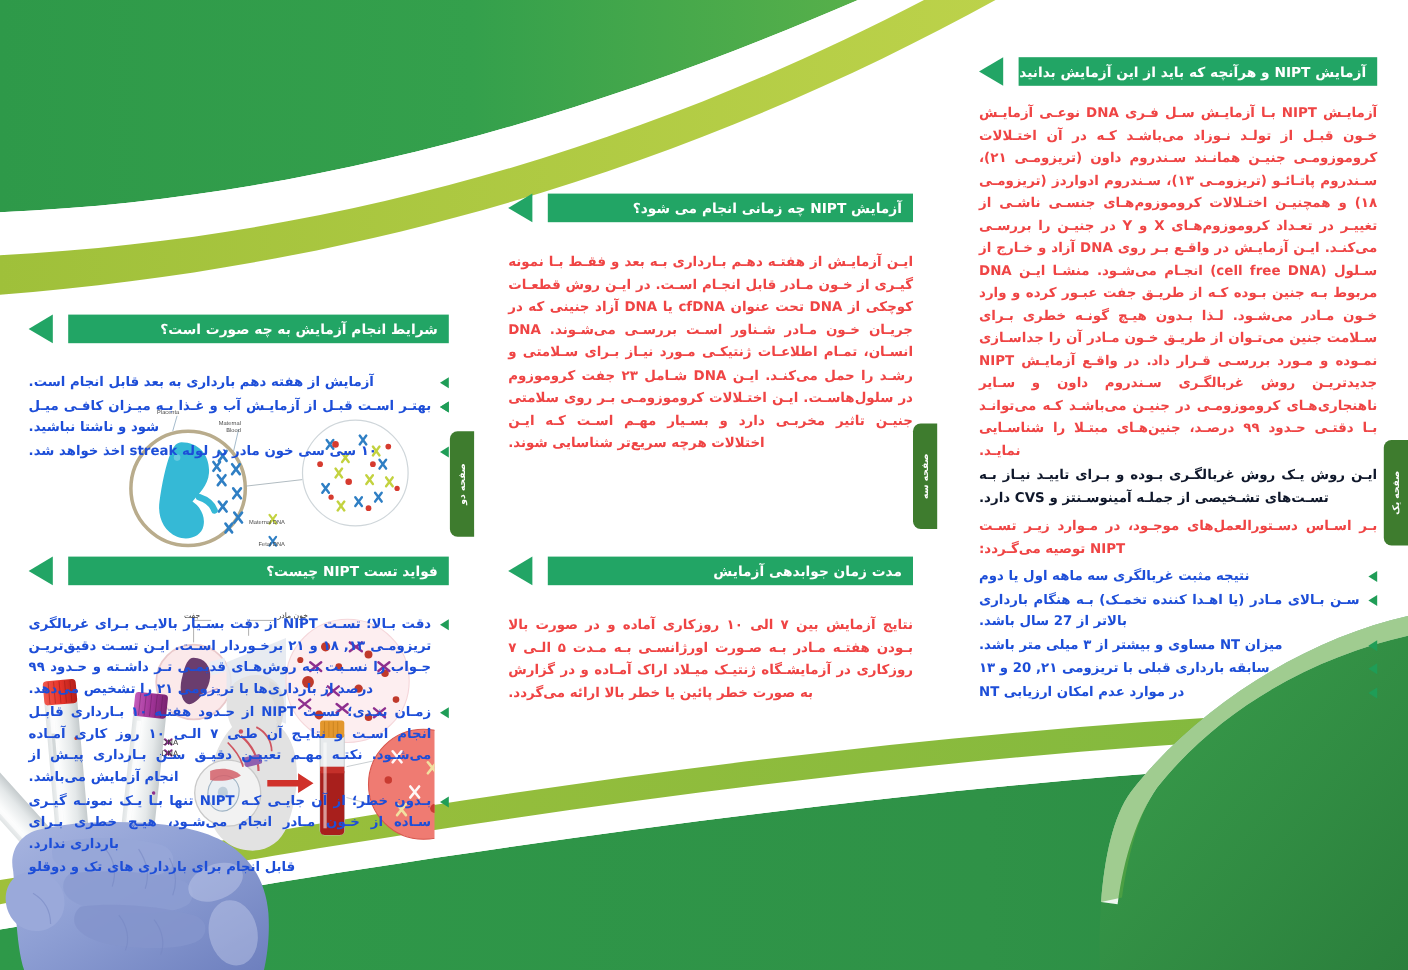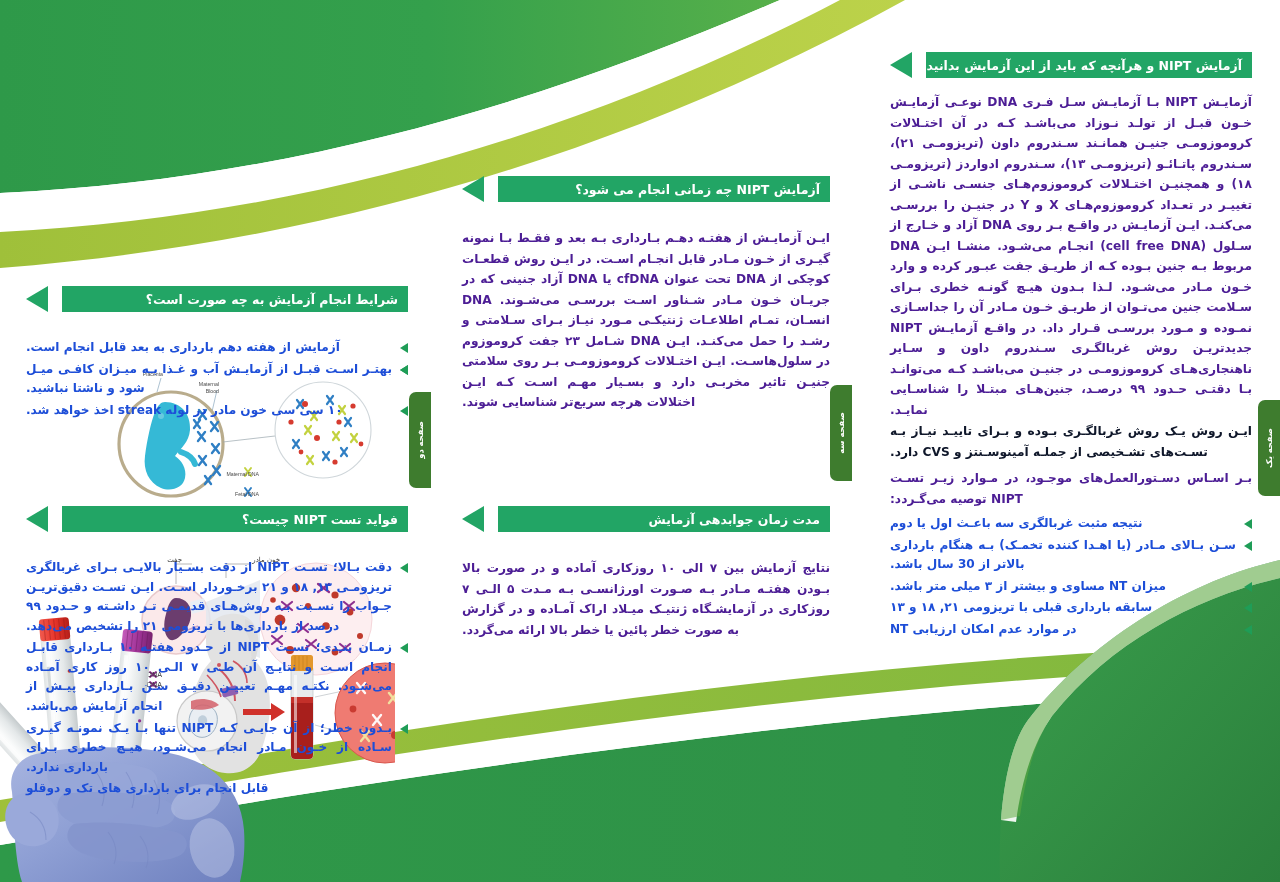"آزمایـش NIPT بـا آزمایـش سـل" .body-text { color: #4c1d95 -> #ef4444 }
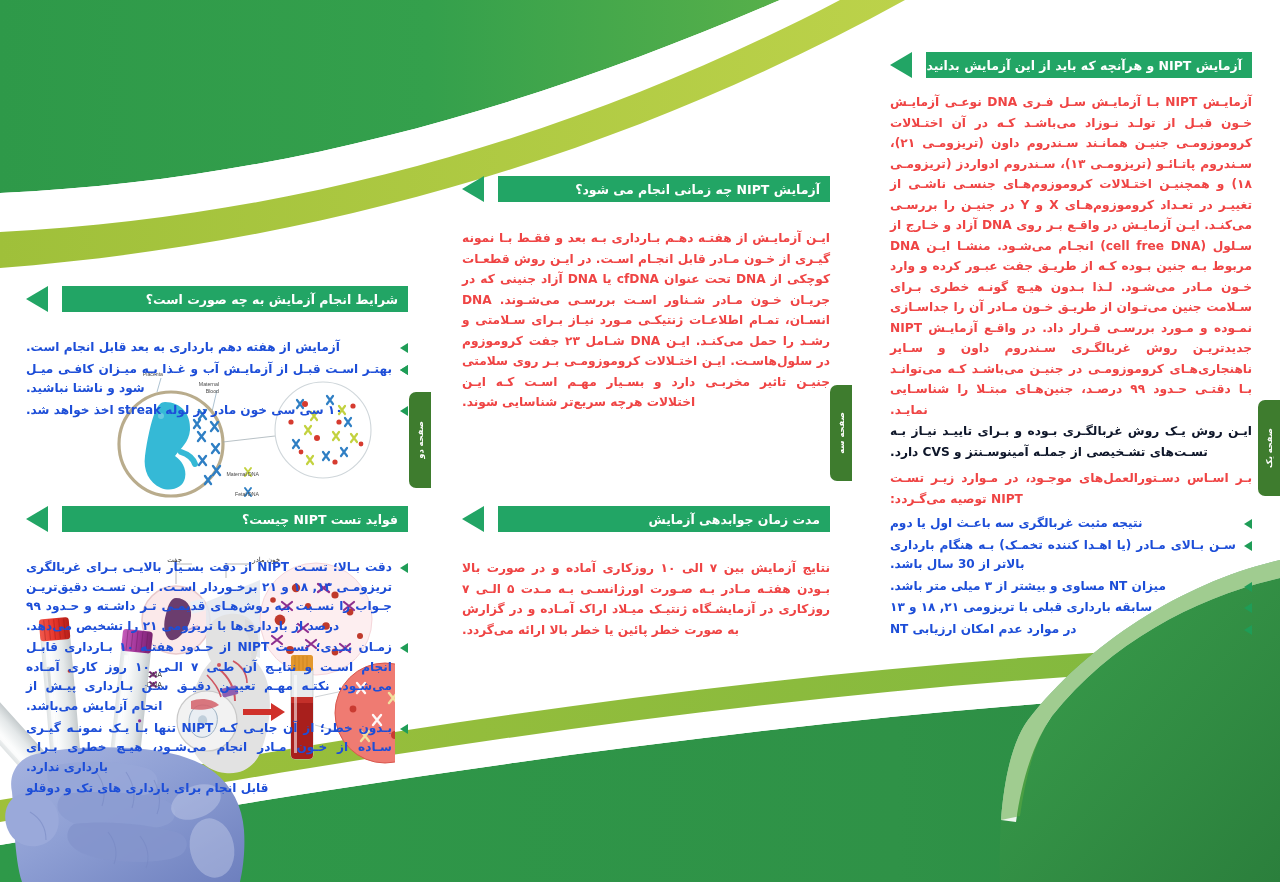"نتیجه مثبت غربالگری سه باعـث" span { text: باعـث -> ماهه }
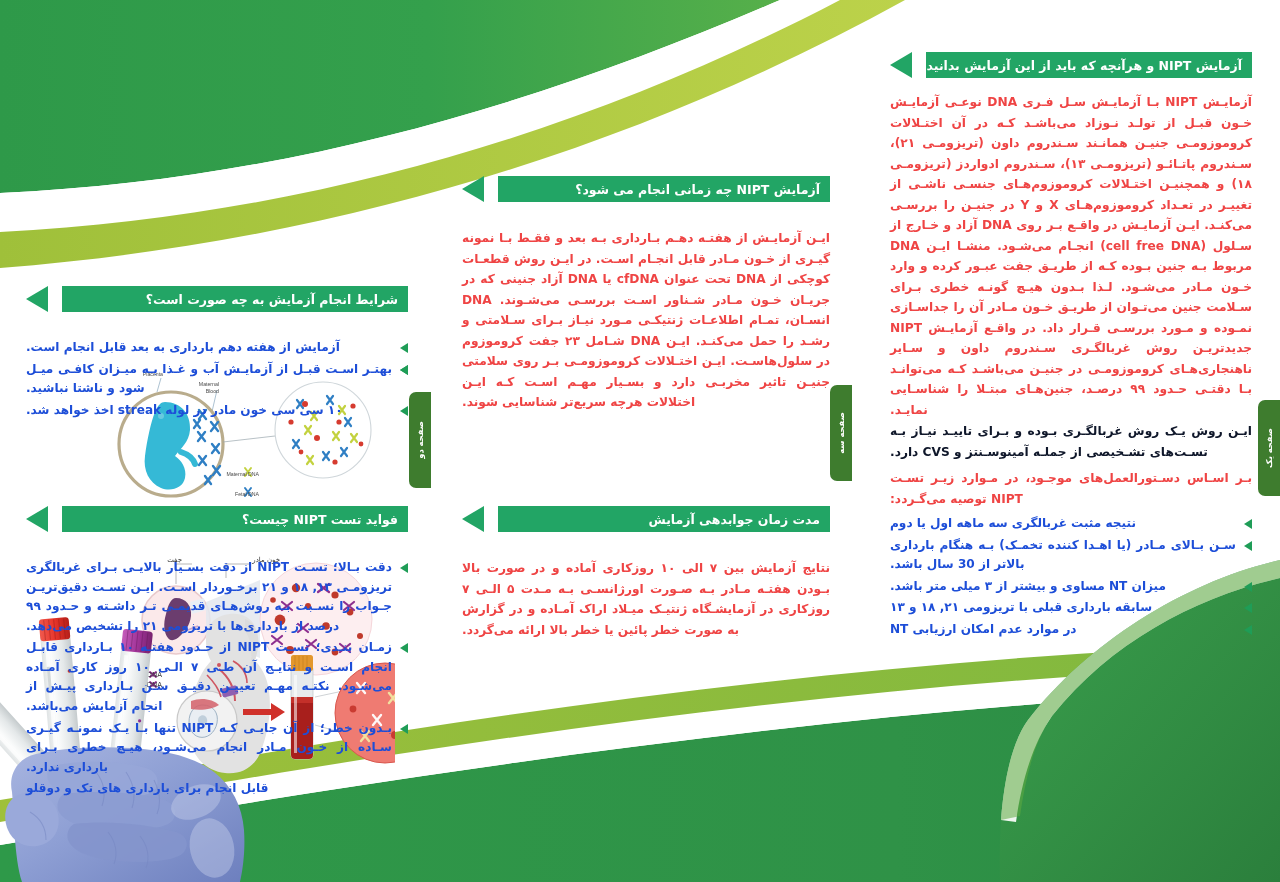"سـن بـالای مـادر (یا اهـدا" span { text: 30 -> 27 }
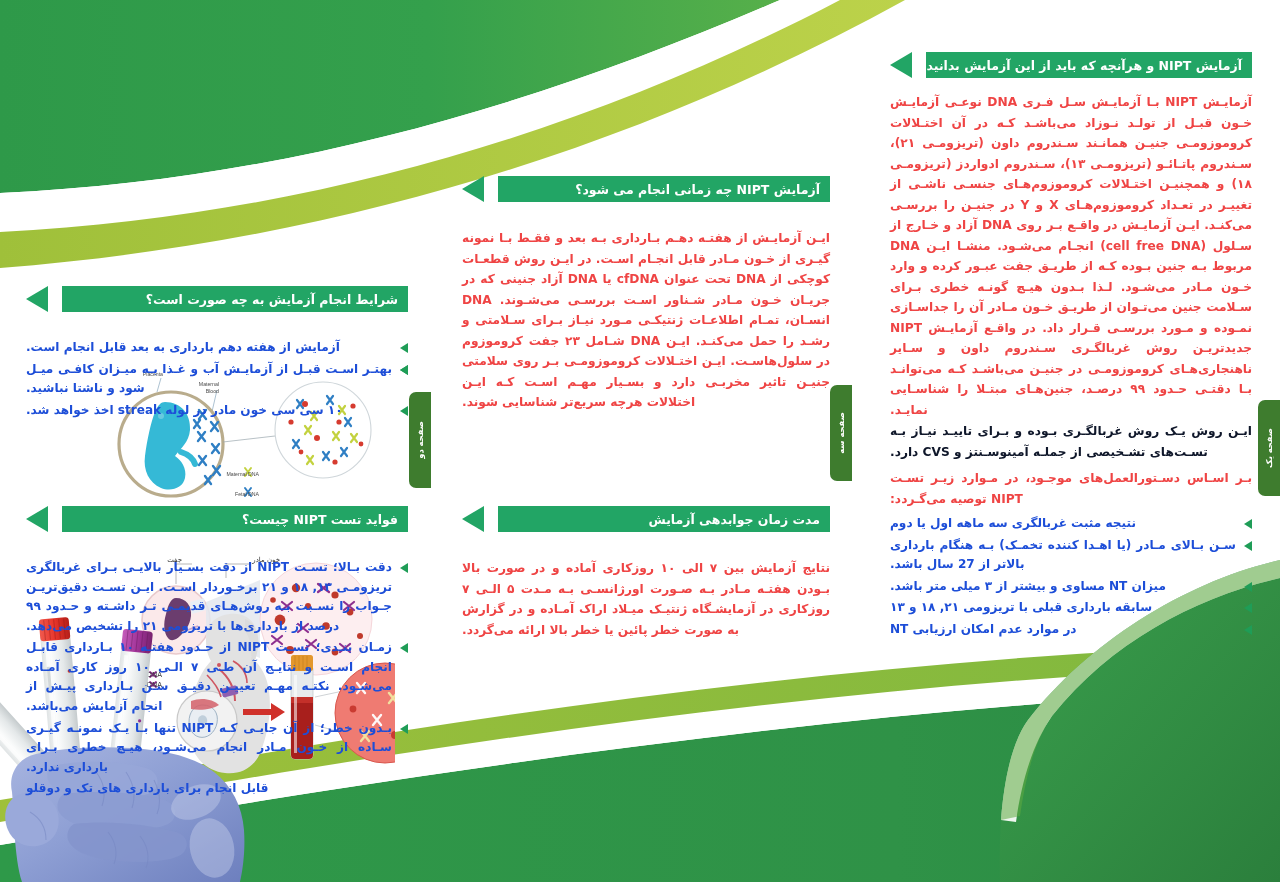"سابقه بارداری قبلی با تریزومی" span { text: ۱۸ -> 20 }
